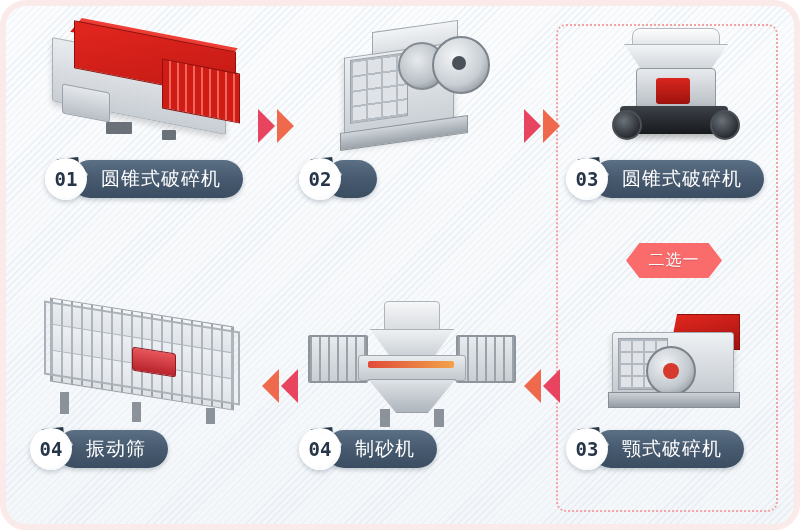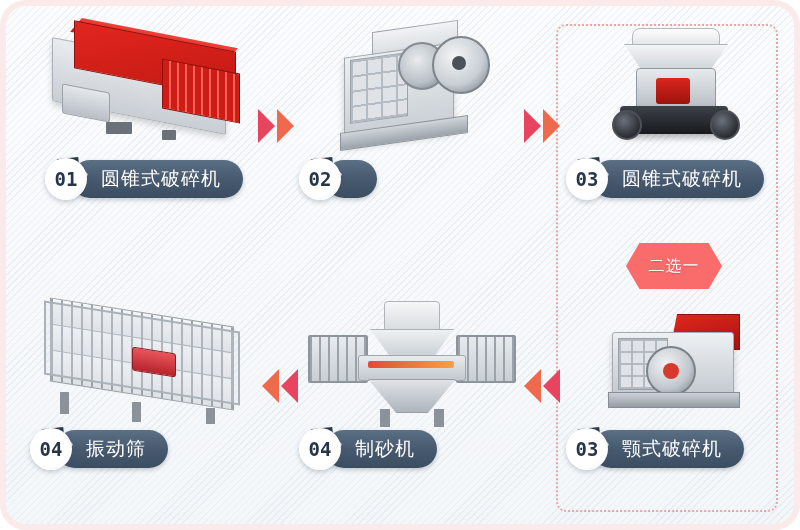"二选一" .hex-badge { height: 46px -> 35px }
